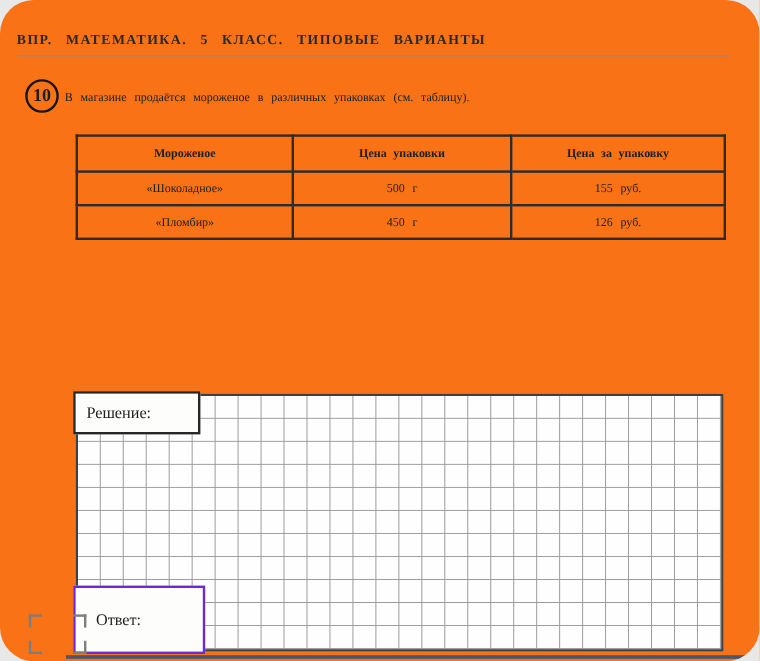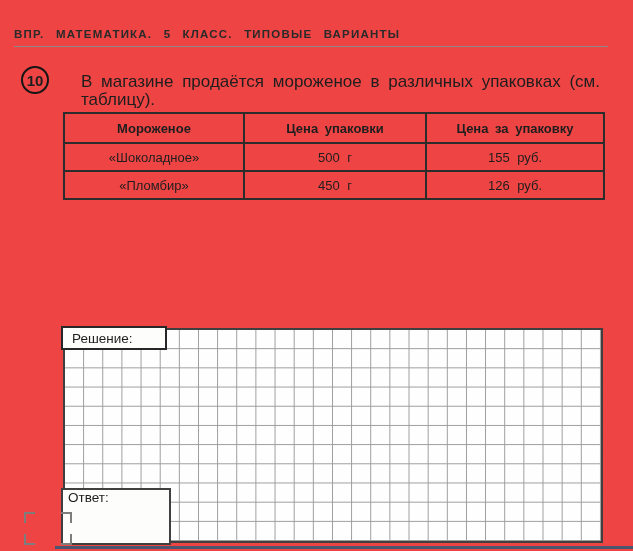"ВПР. МАТЕМАТИКА. 5 КЛАСС. ТИПОВЫЕ" .page { background: #ef4444 -> #f97316; border-radius: none -> 28px; font-family: Liberation Sans, sans-serif -> Liberation Serif, serif }
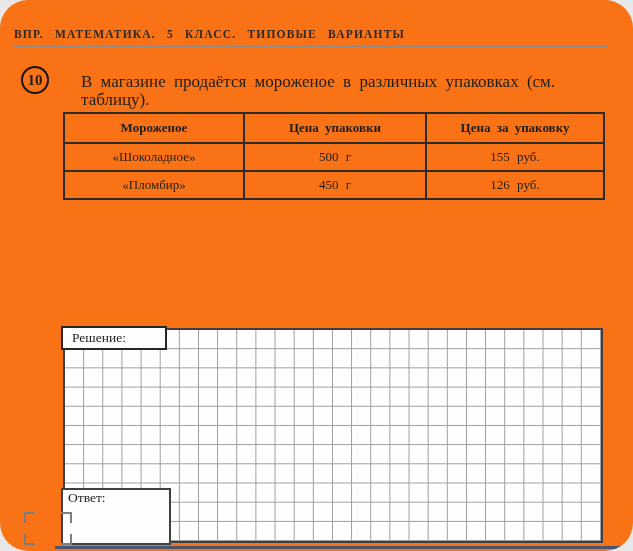"В магазине продаётся мороженое в" .problem-text { font-size: 17px -> 10px; left: 81px -> 54px }
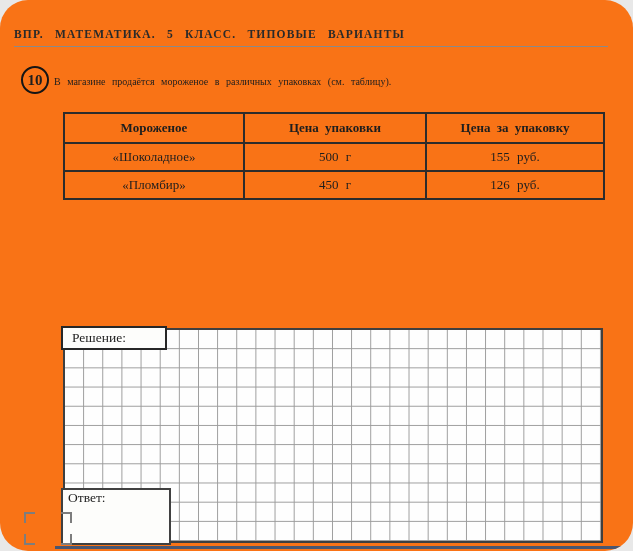"Мороженое" .price-table th,.price-table td { font-size: 13px -> 10px }
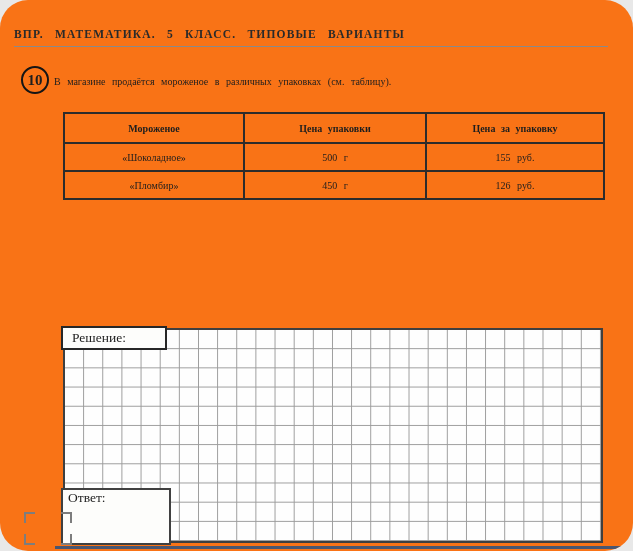"Решение:" .solution-box { height: 24px -> 36px }
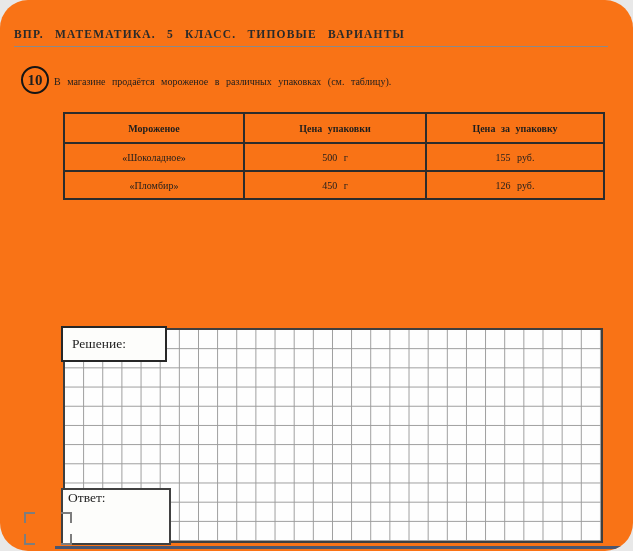"Ответ:" .answer-box { align-items: none -> center; border: 2px solid #404040 -> 2px solid #6d28d9; padding-left: 5px -> 17px }
